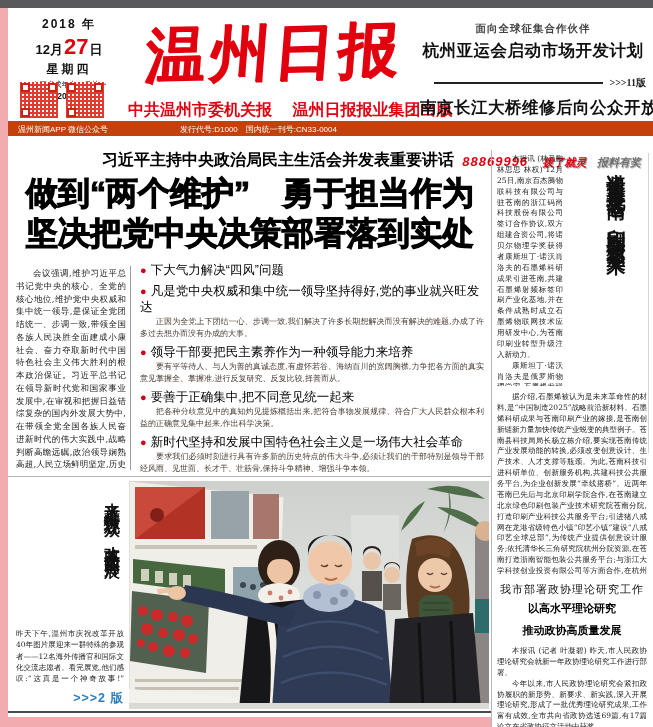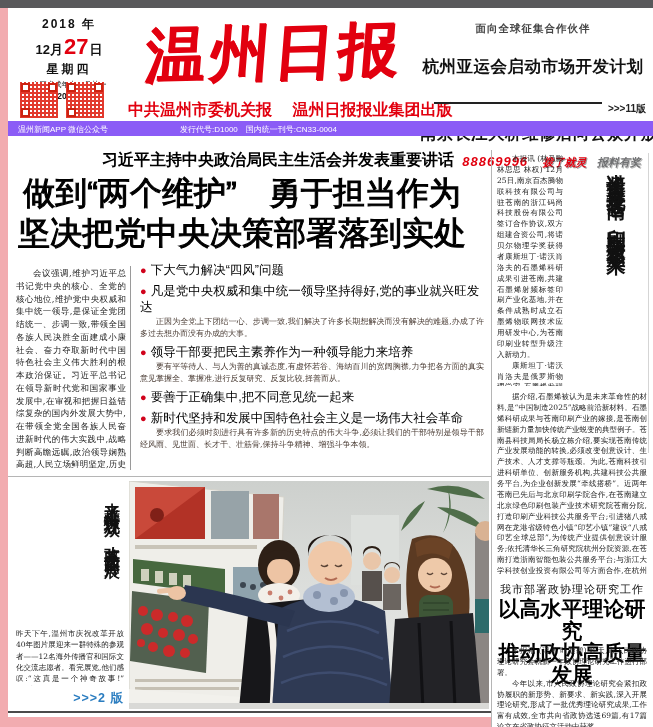"杭州亚运会启动市场开发计划" .hdr-h1 { margin-top: 20px -> 4px }
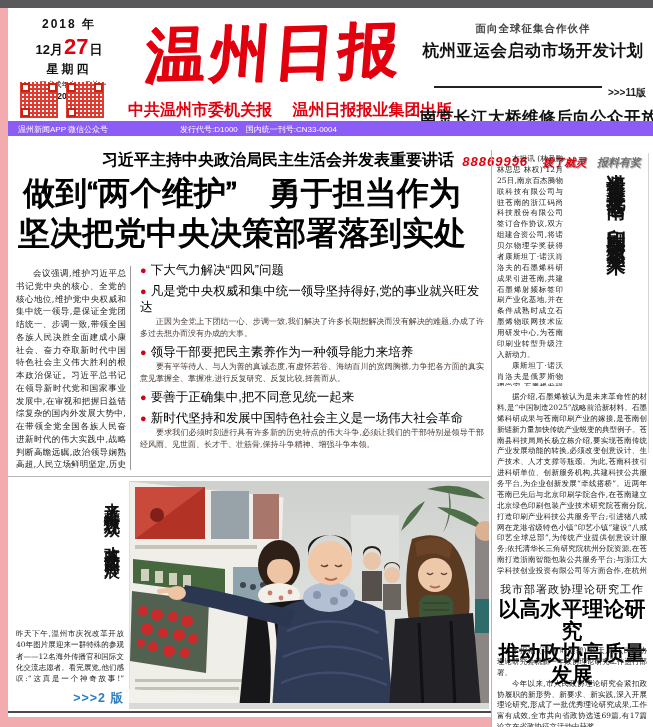">>>11版" .hdr-rule { align-items: none -> center; font-family: none -> Liberation Serif, serif; margin-top: 24px -> 14px }
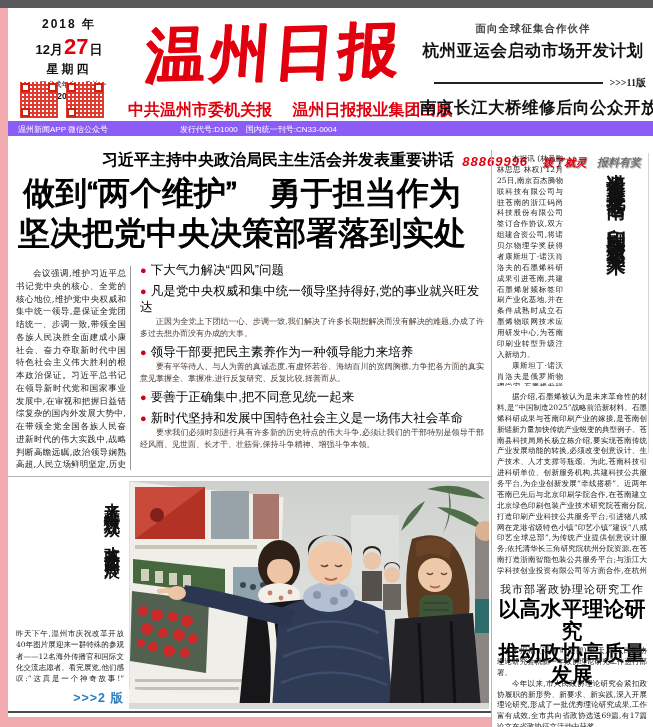"温州新闻APP" .graybar { background: #8b5cf6 -> #c2410c }
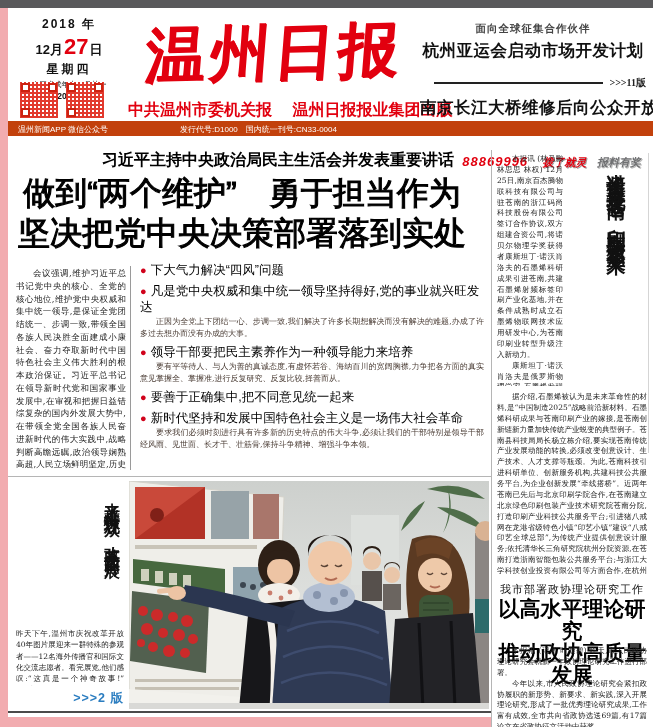"做到“两个维护” 勇于担当作为" .lead-h { font-weight: 400 -> 700; left: 0 -> 8px }
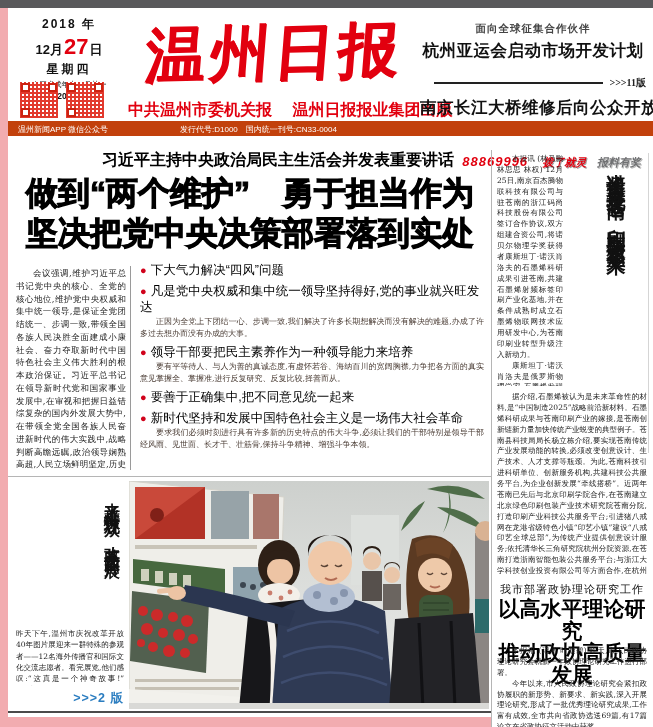"把各种分歧意见中的真知灼见提炼概括出来,把符合事物发展规律、符合广大人民群众根本" div.b-detail { html: none -> <div>把各种分歧意见中的真知灼见提炼概括出来,把符合事物发展规律、符合广大人民群众根本利益的正确意见集中起来,作出科学决策。</div> }
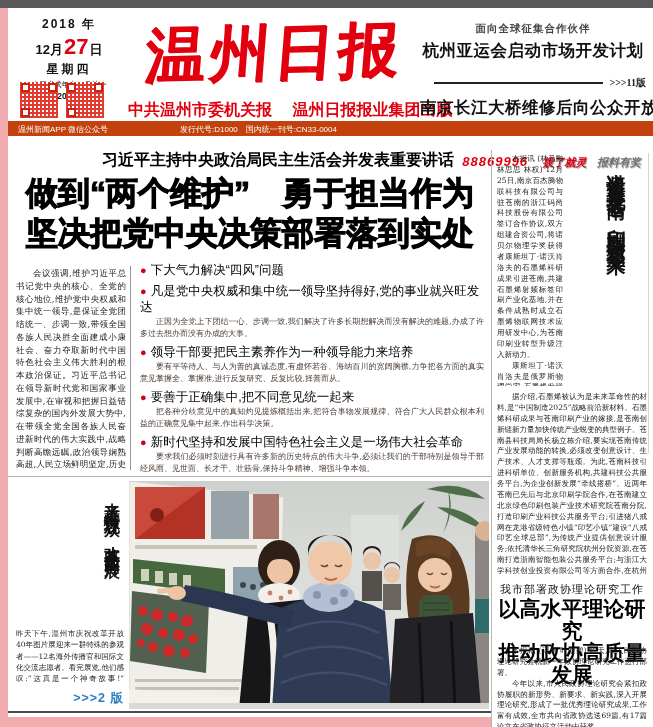"以高水平理论研究" .c-title { font-size: 21px -> 11px }
